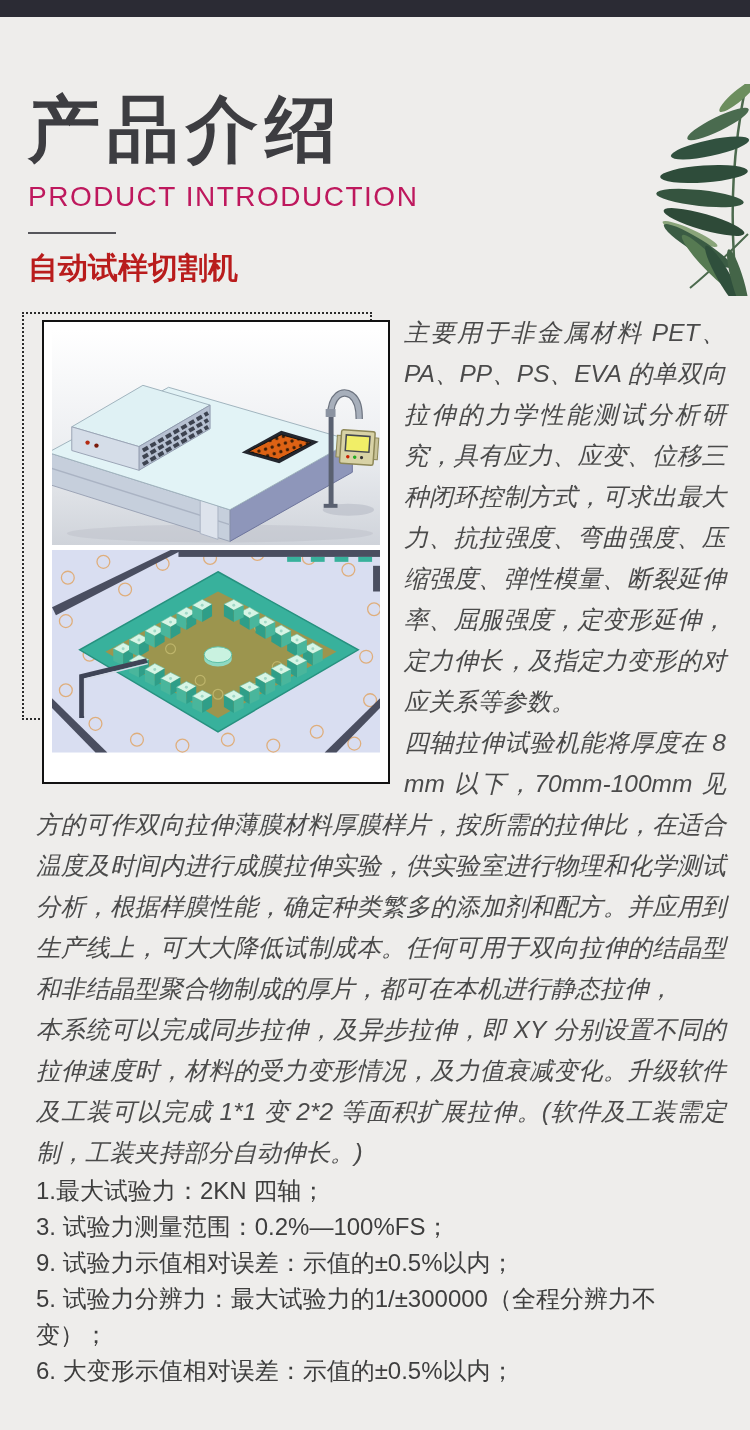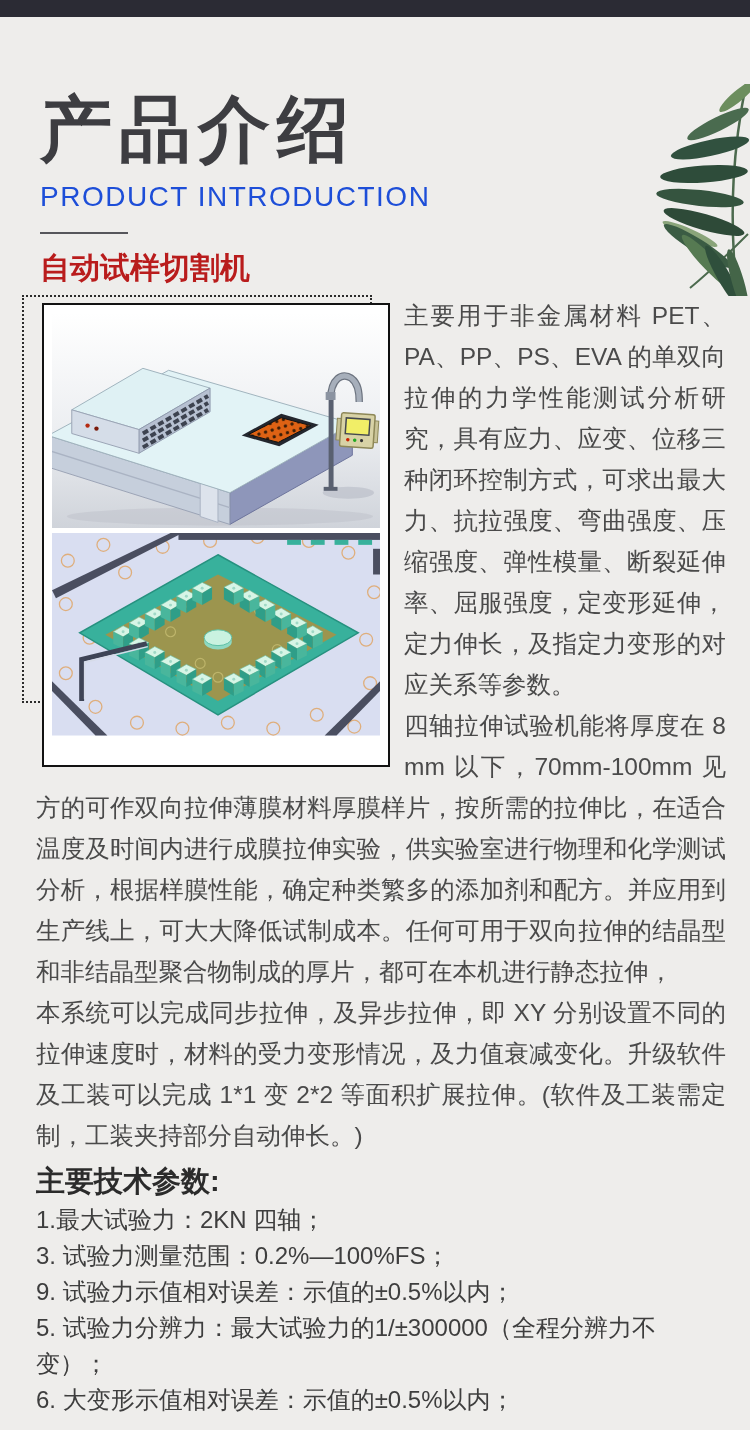"产品介绍" .header { margin-left: 12px -> none }
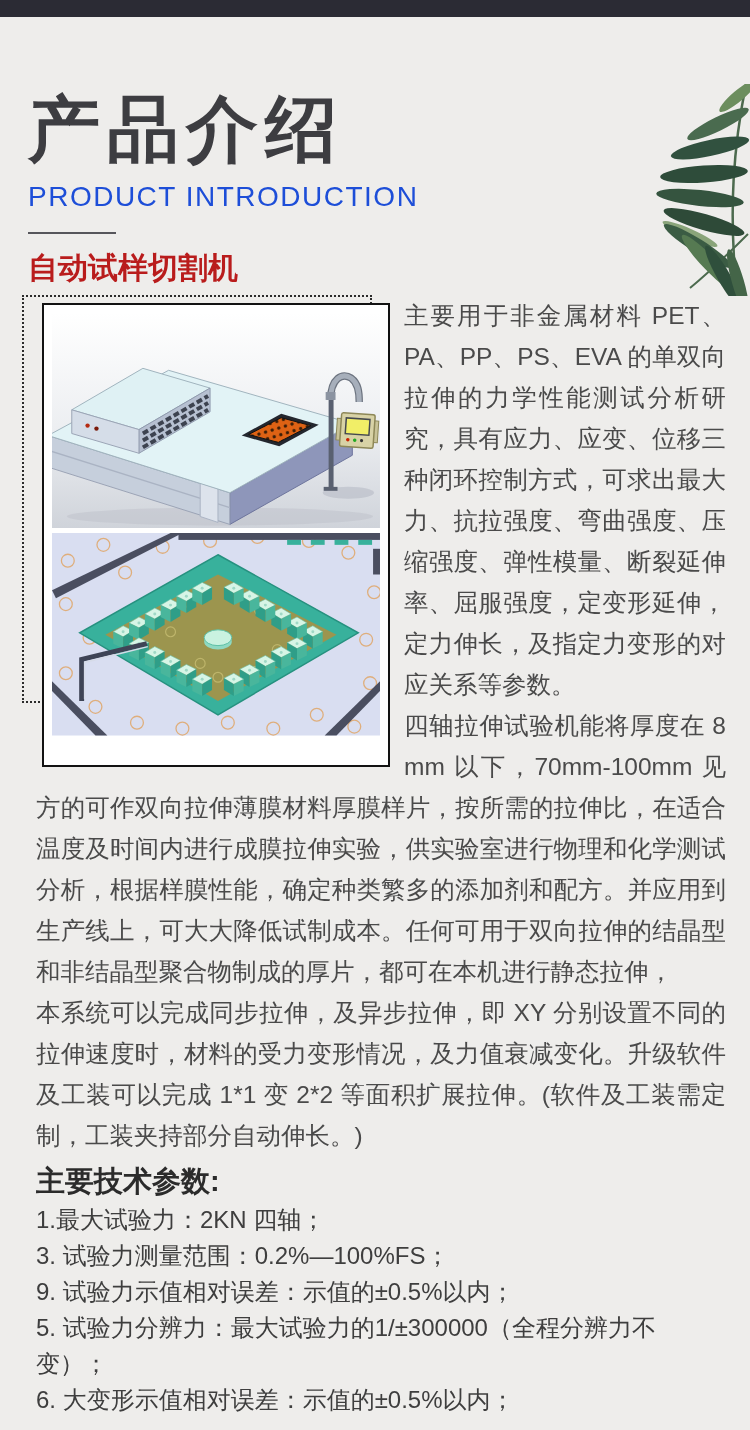"PRODUCT INTRODUCTION" .title-en { color: #1d4ed8 -> #be185d }
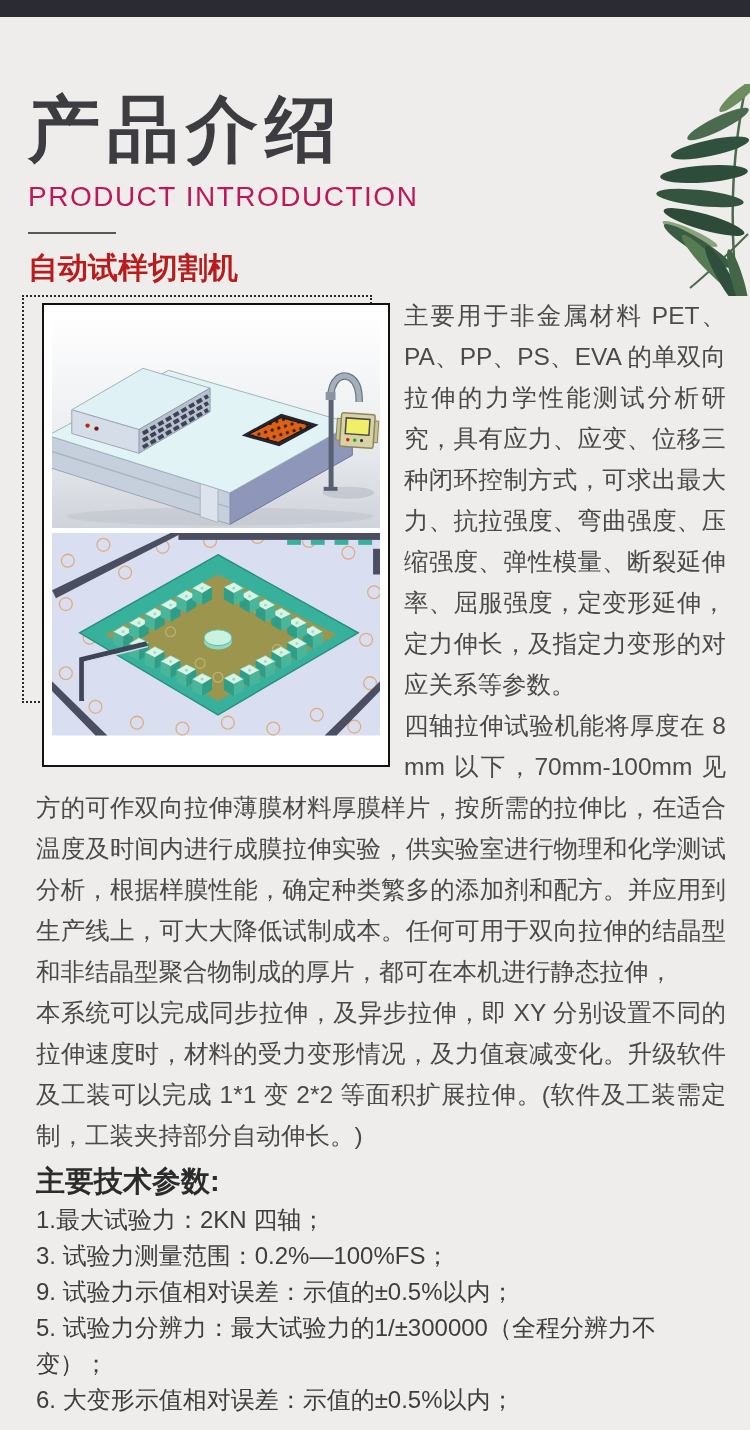"主要用于非金属材料 PET、PA、PP、PS、EVA" .intro { font-style: none -> italic; margin-top: 8px -> 25px }
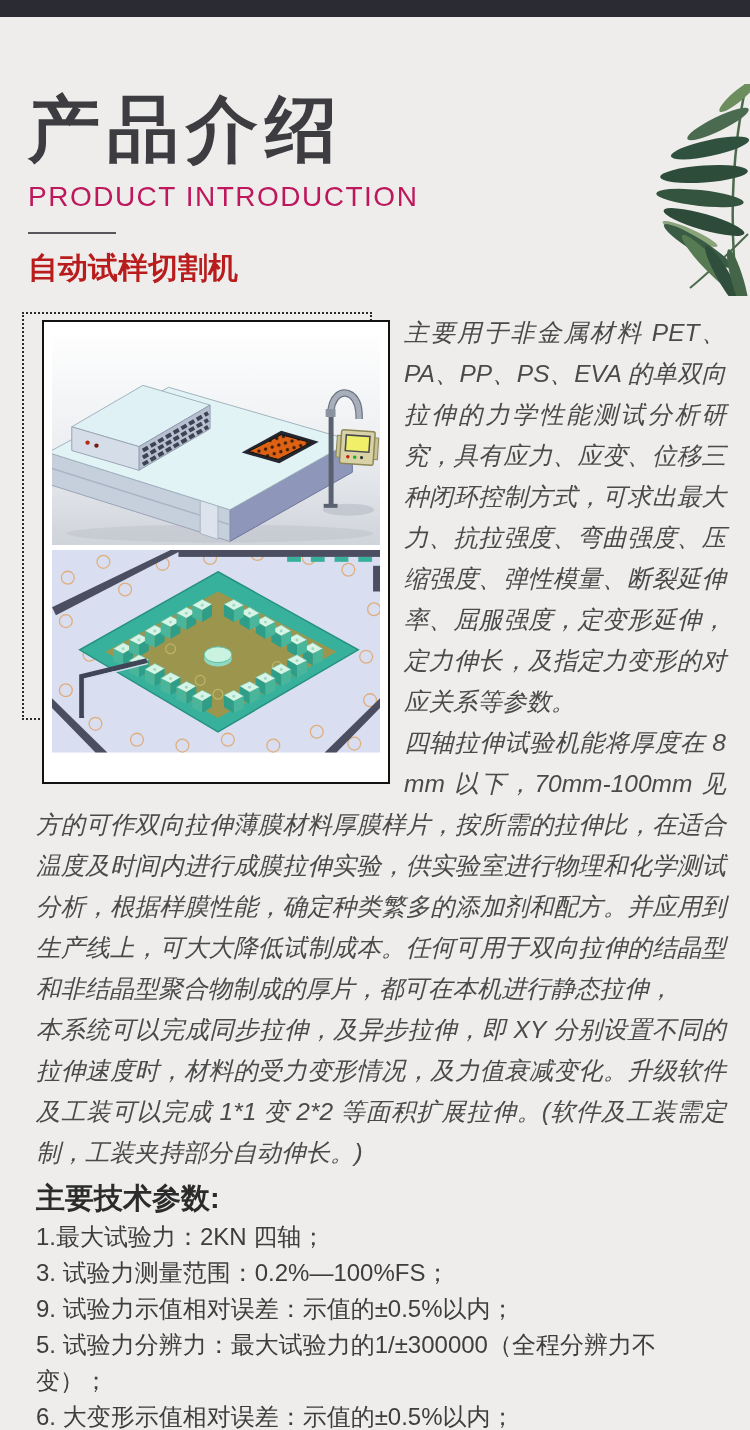"主要技术参数:" h3.params-title { html: <h3>主要技术参数:</h3> -> none }
